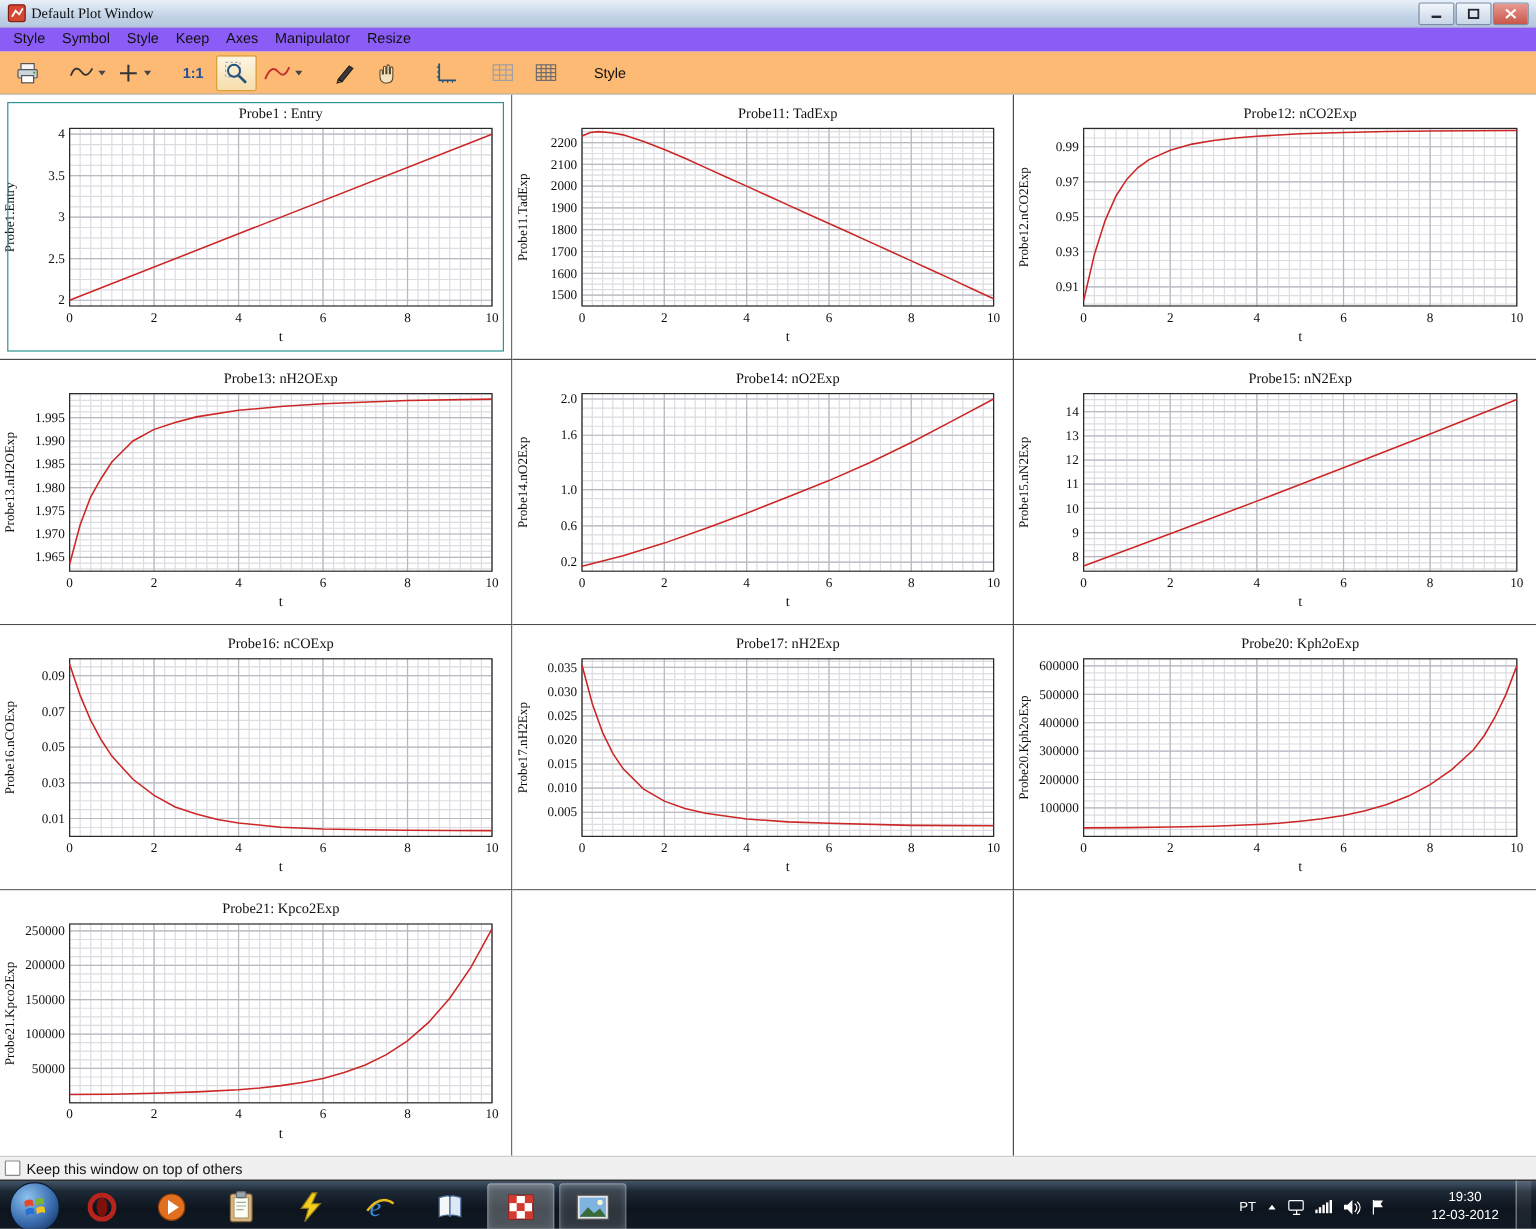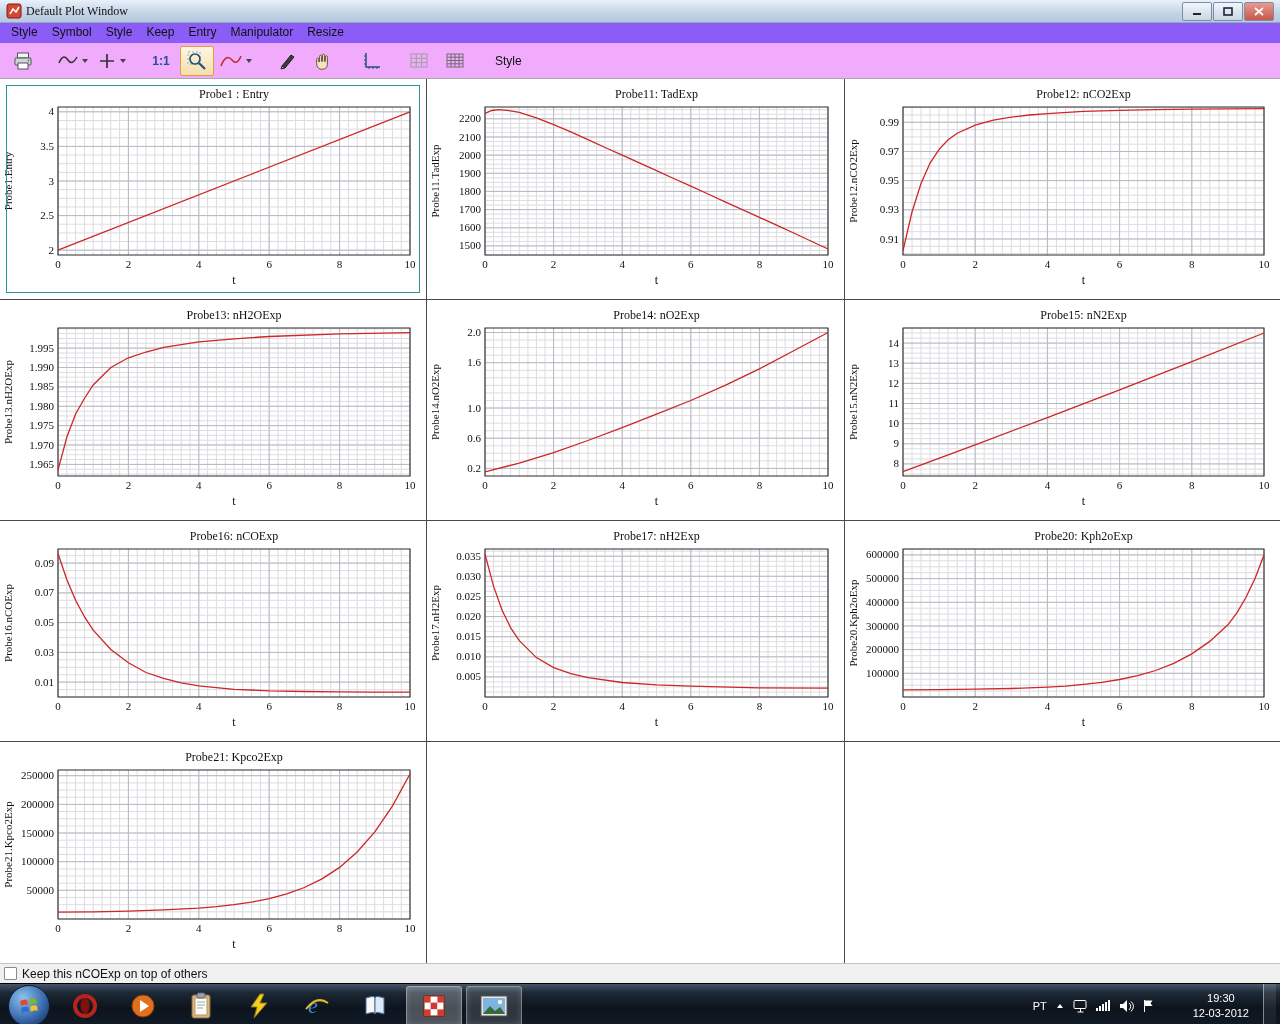"Entry" span.mi { text: Entry -> Axes }
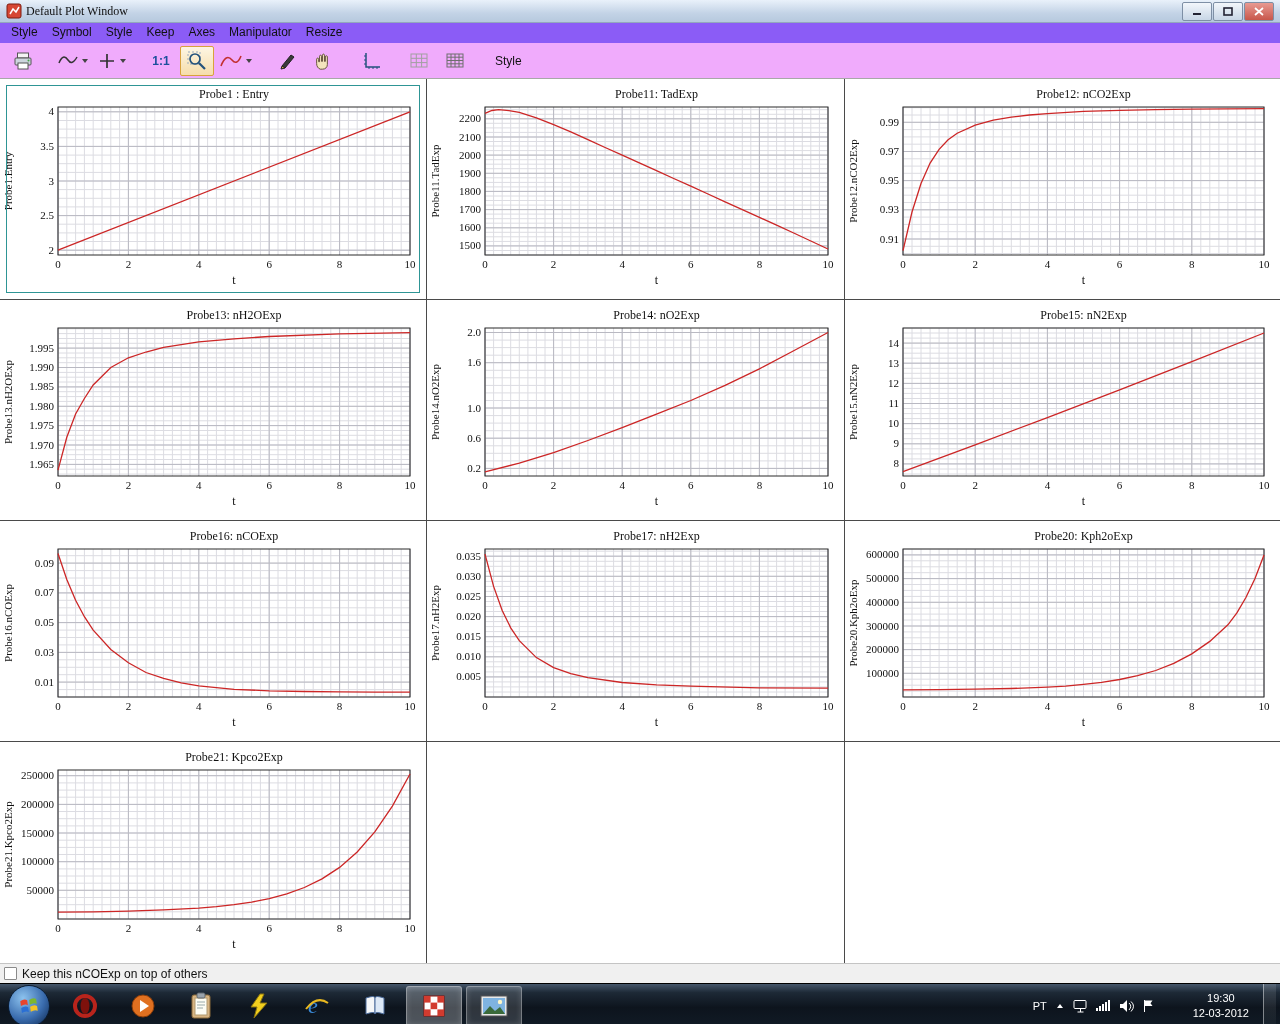"1:1" .toolbar { background: #f0abfc -> #fdba74 }
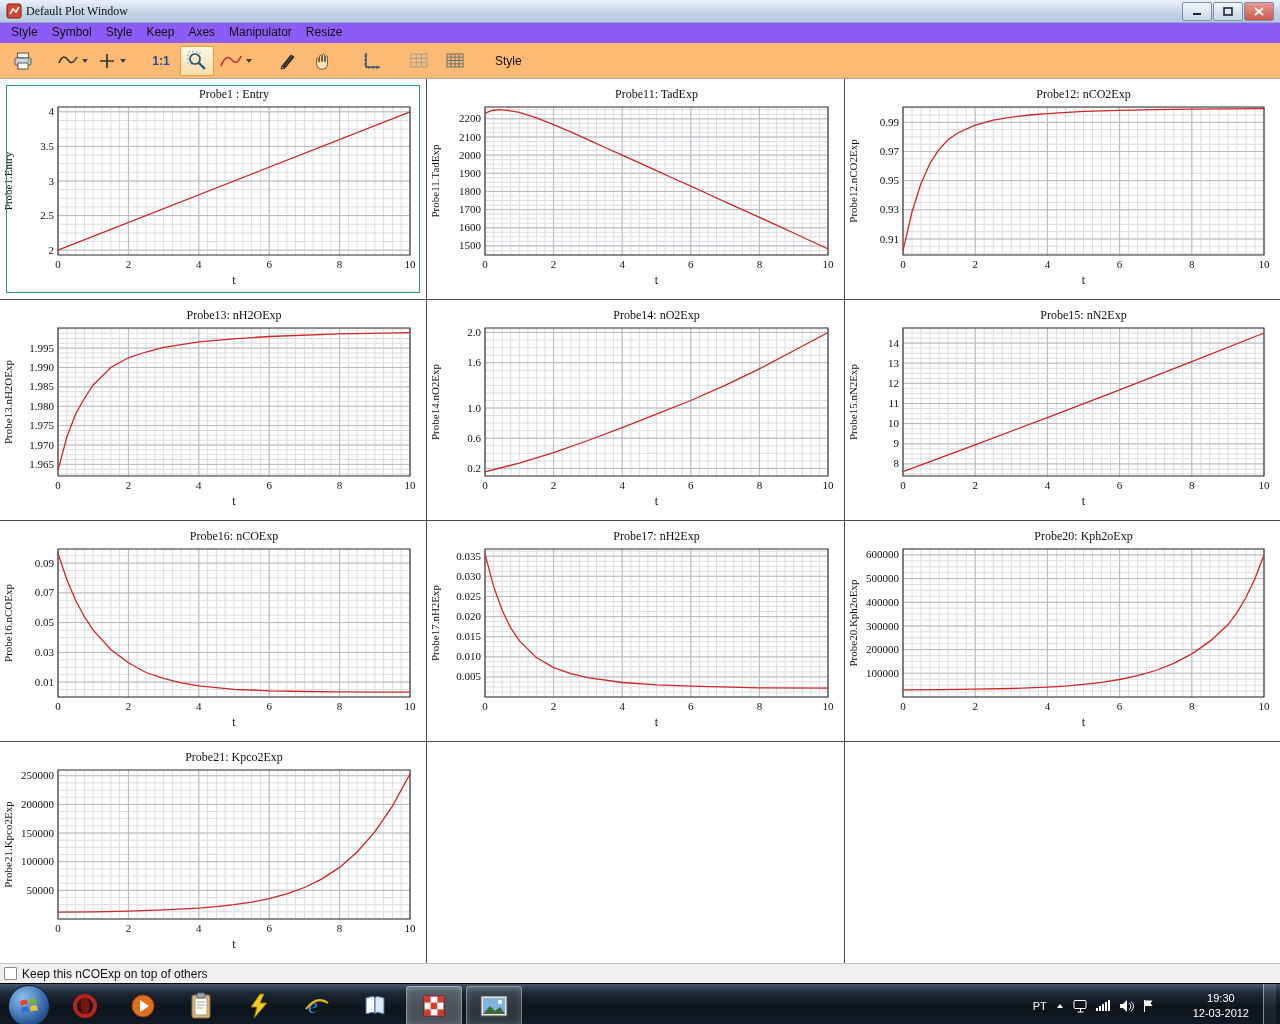"Keep this nCOExp on top" span.slabel { text: nCOExp -> window }
